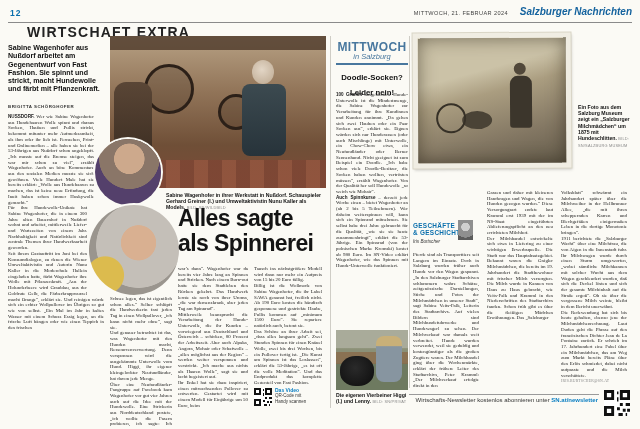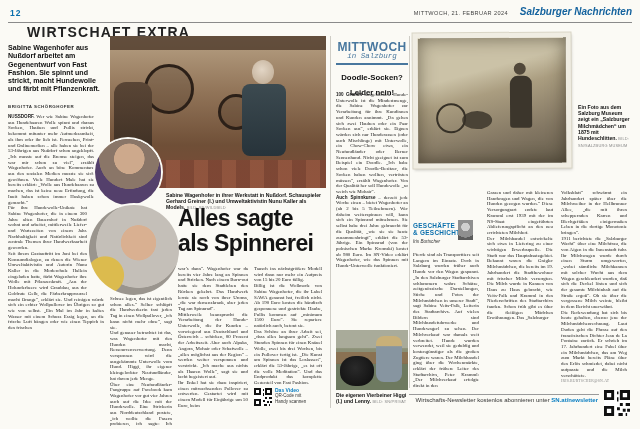"in Salzburg" .hw-logo2 { font-family: Liberation Mono, monospace -> none }
